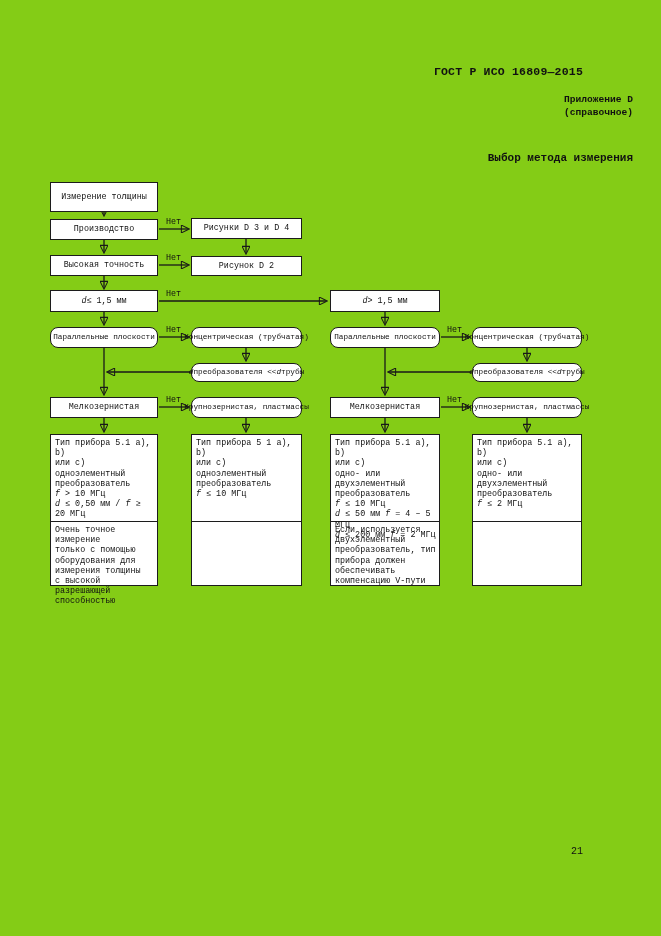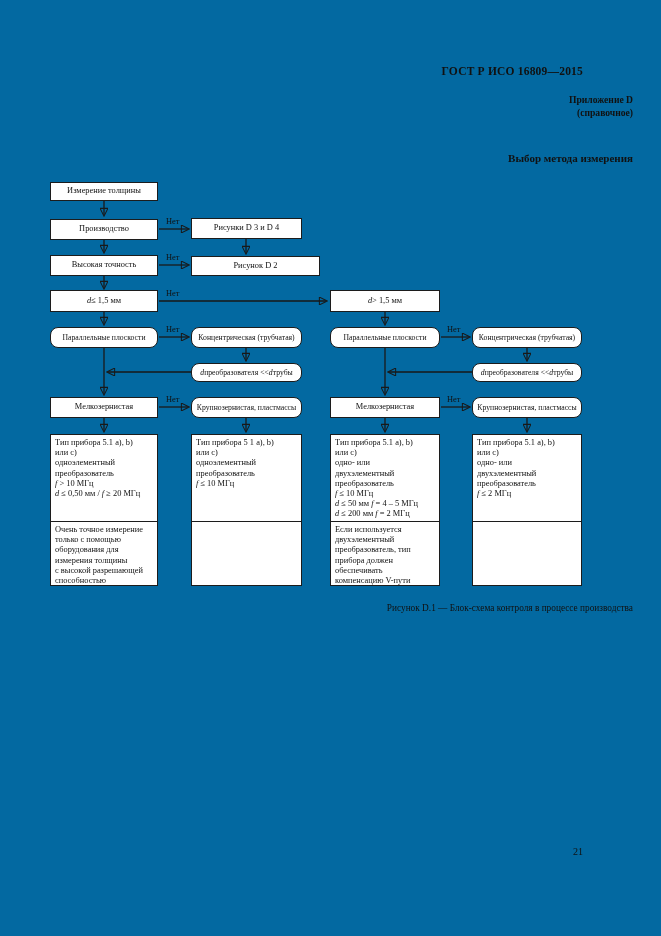"ГОСТ Р ИСО 16809—2015" .page { background: #0369a1 -> #84cc16; font-family: Liberation Serif, serif -> Liberation Mono, monospace }
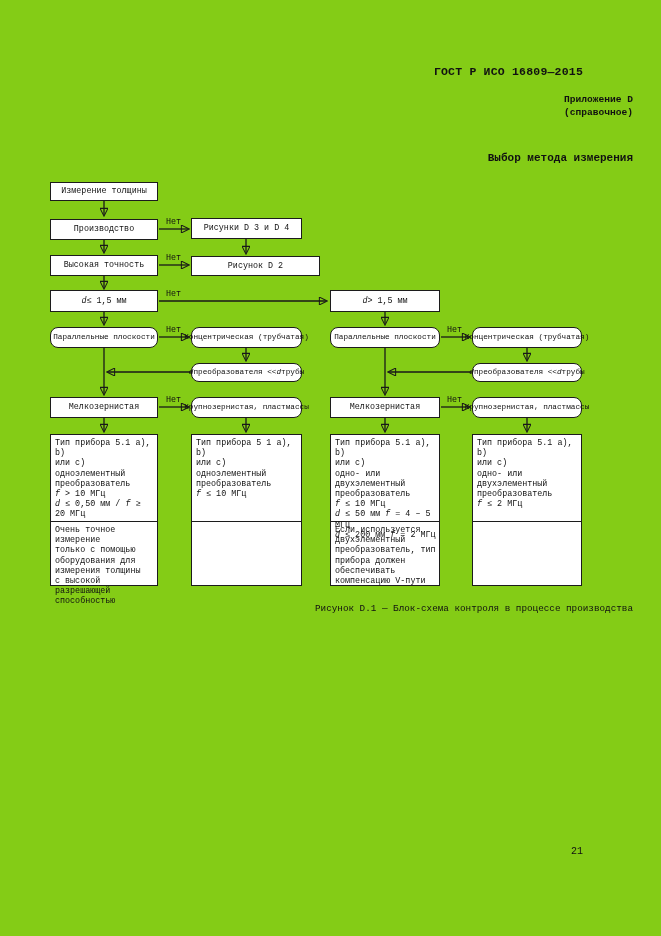"Измерение толщины" div.nd { height: 19px -> 30px }
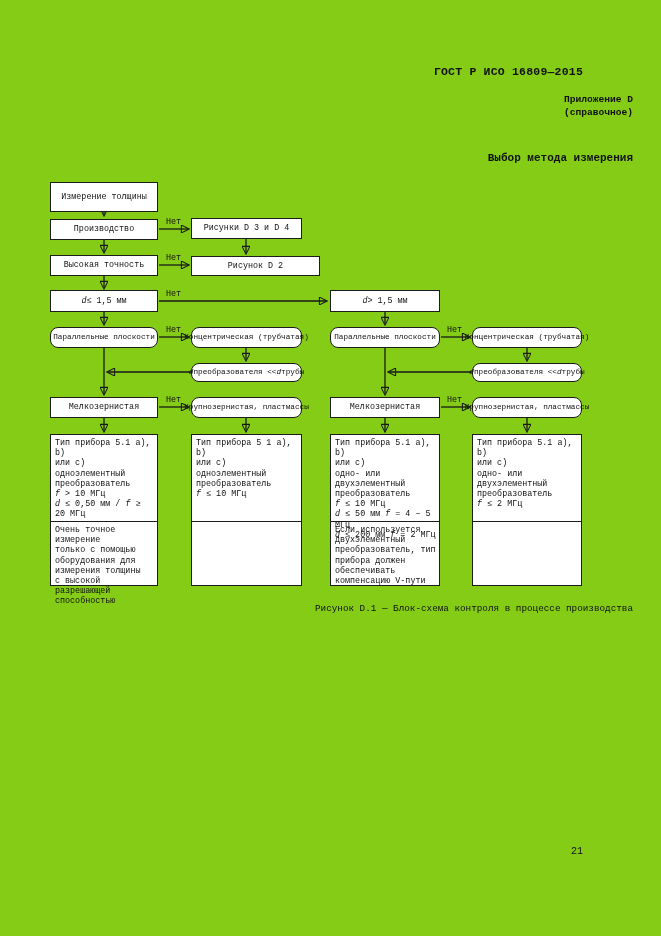"Рисунок D 2" div.nd { width: 129px -> 111px }
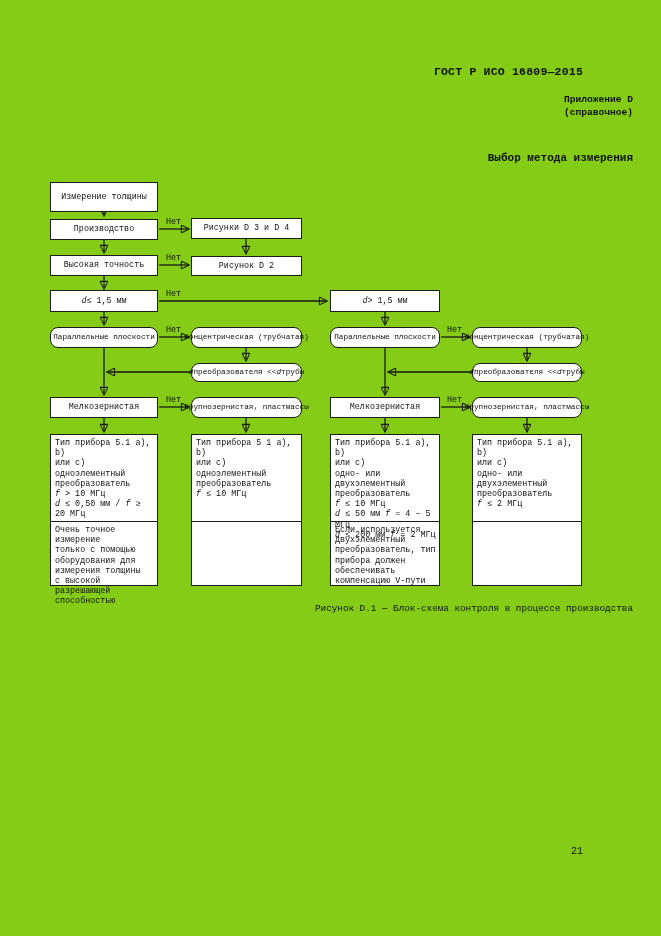"Рисунок D.1 — Блок-схема контроля" div.center-line { html: <div>Рисунок D.1 — Блок-схема контроля в процессе производства</div> -> none }
